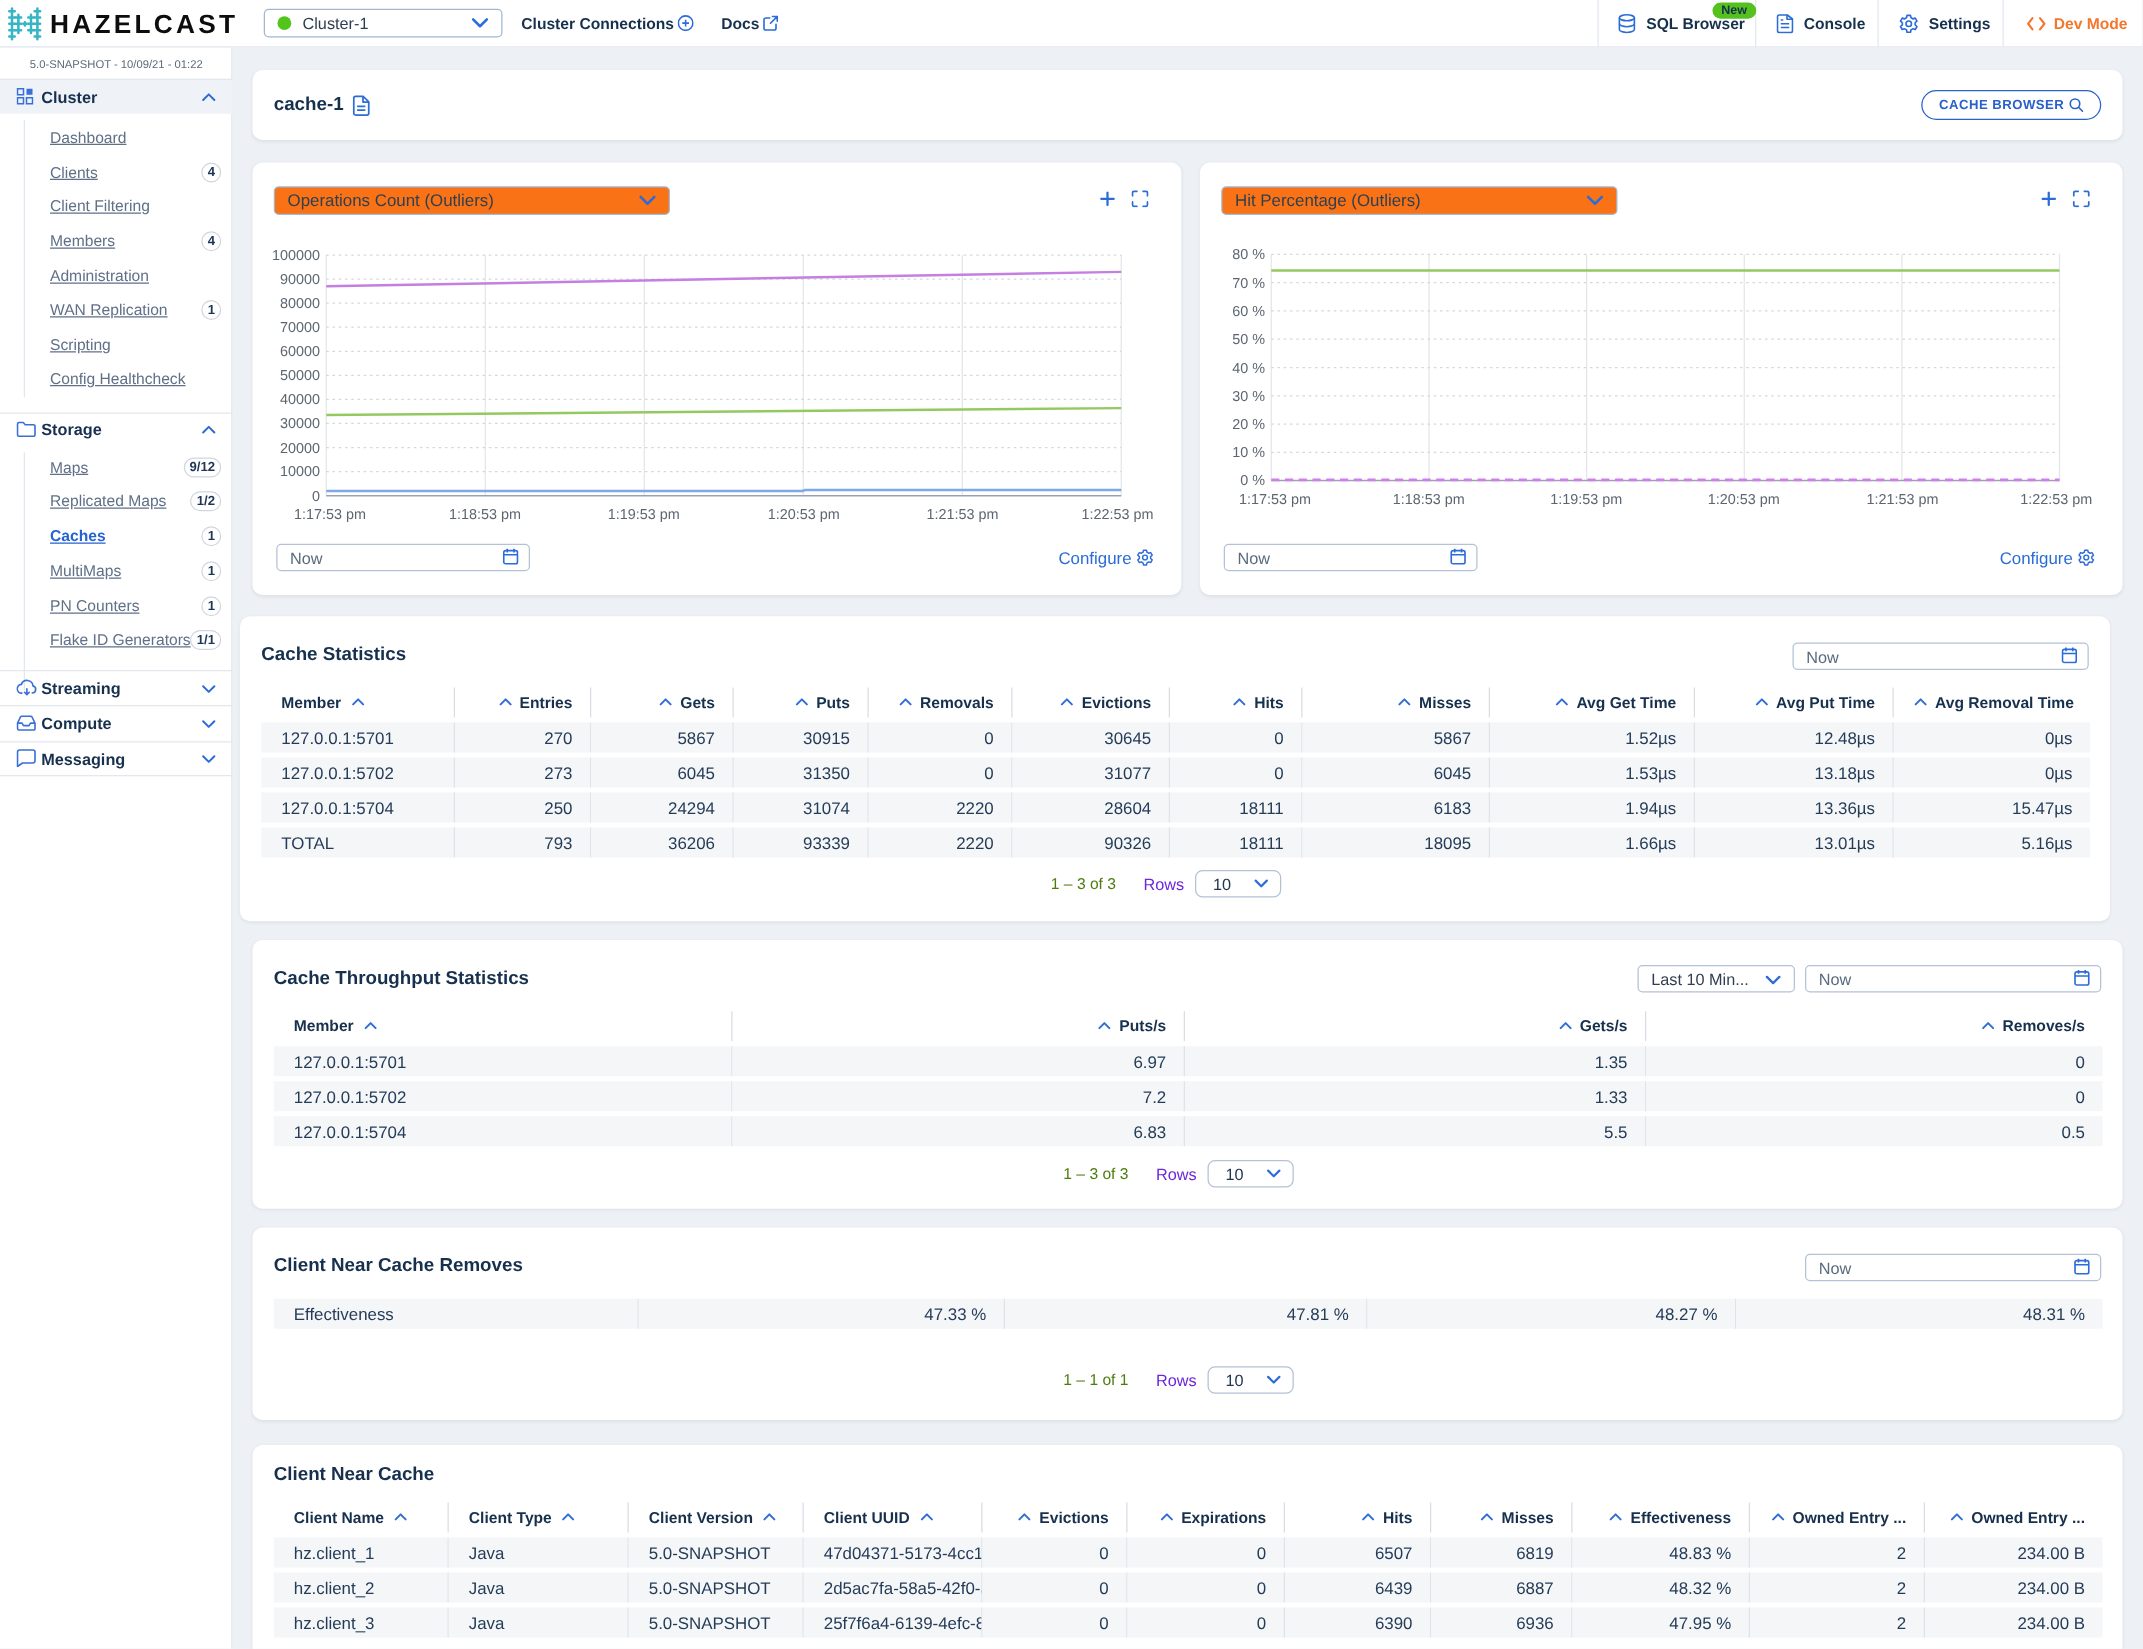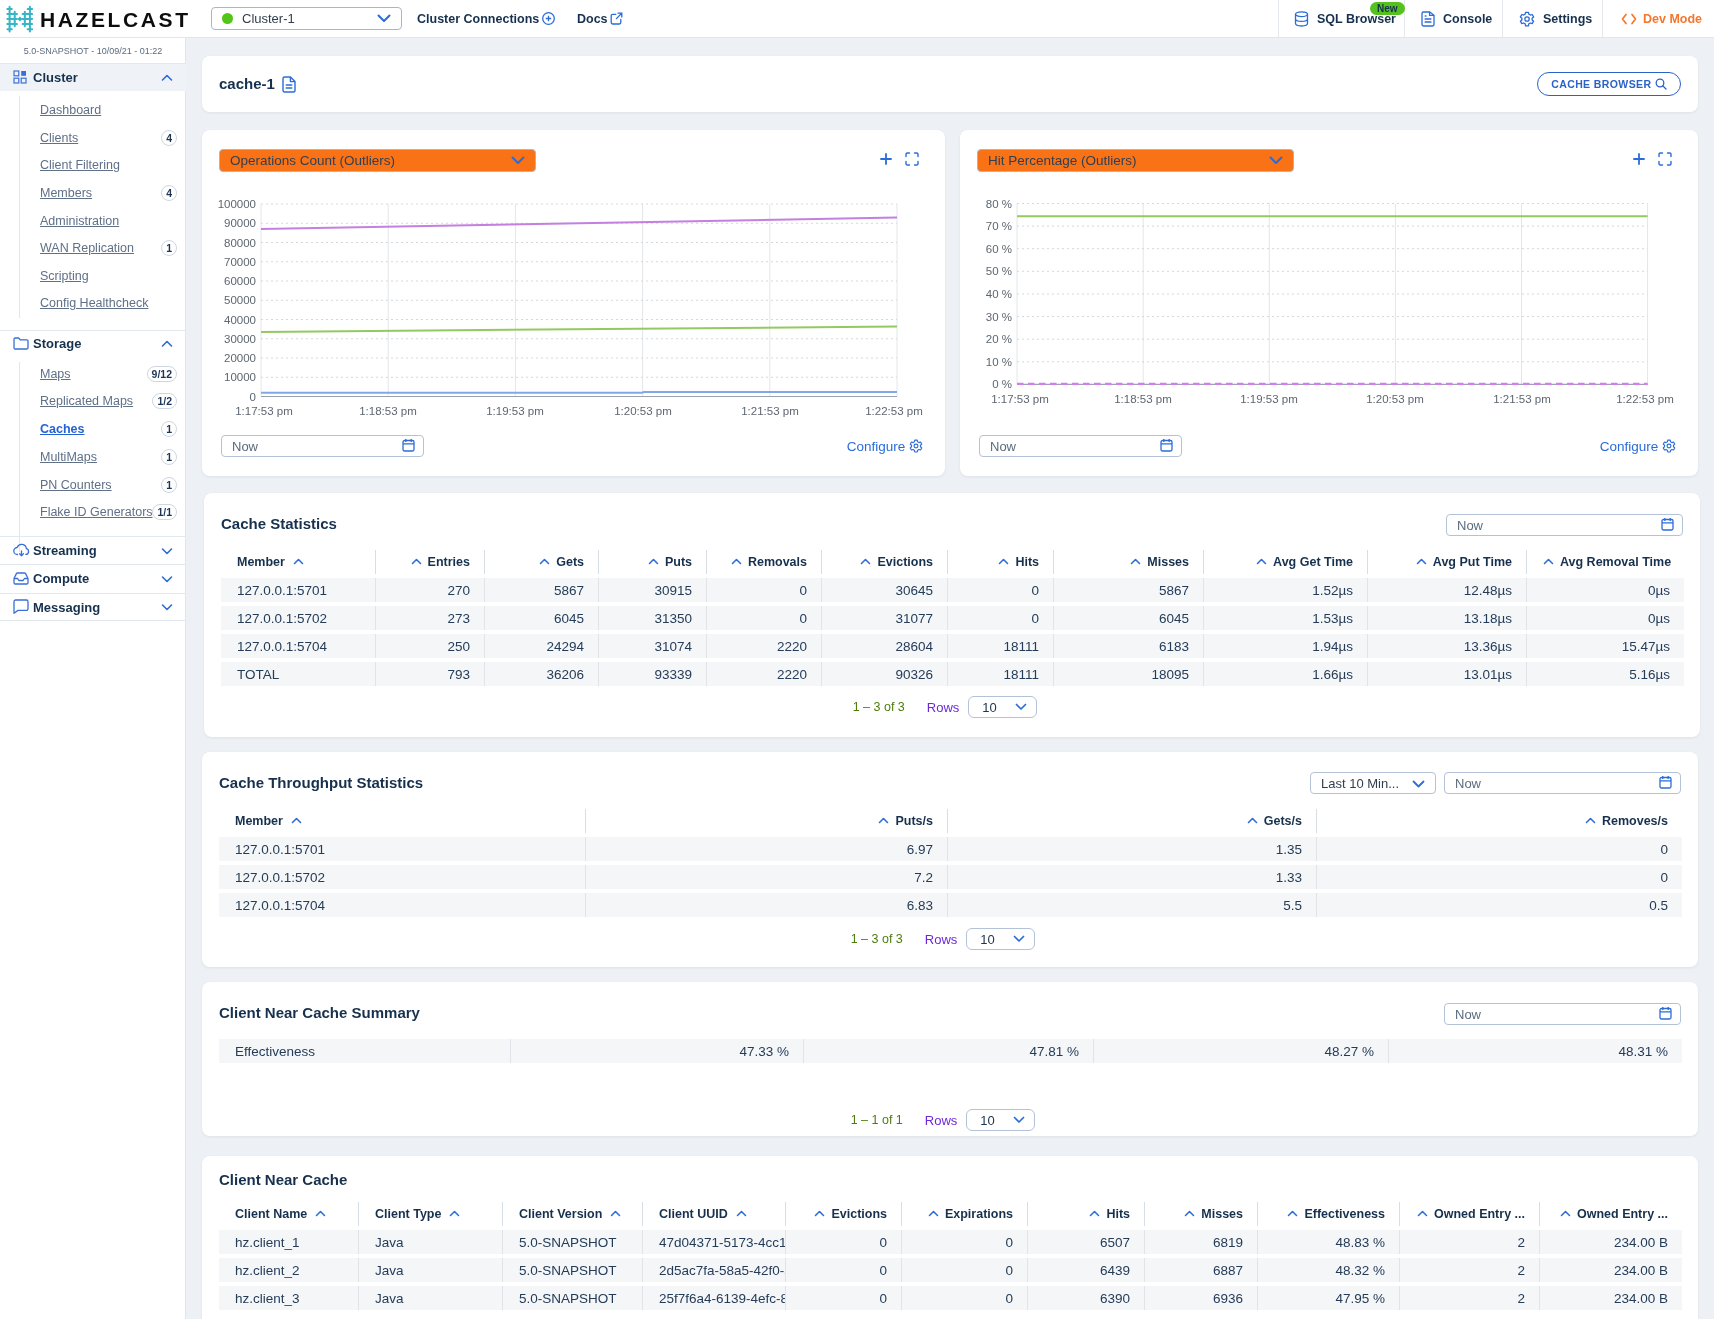"Cache Statistics" div.card { left: 204px -> 192px }
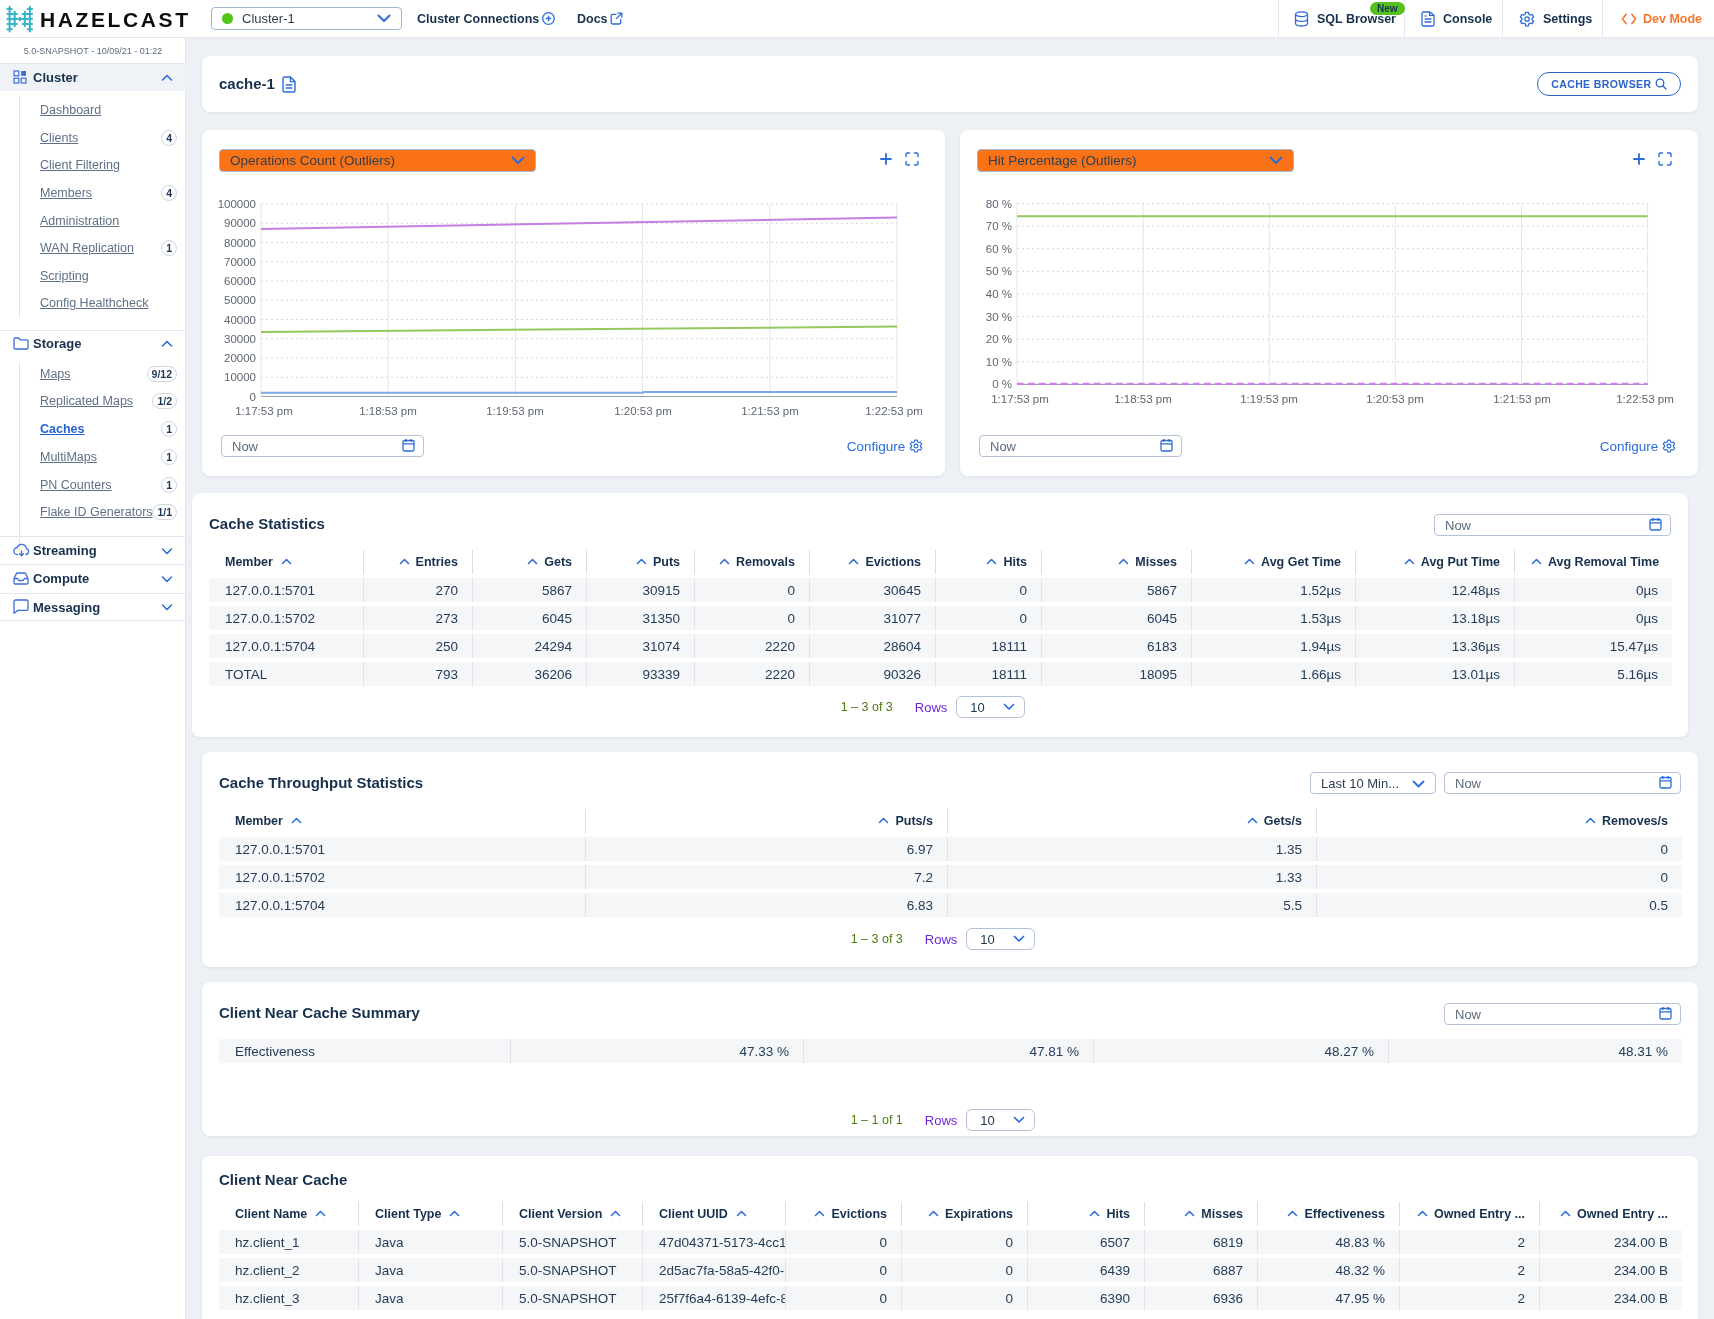"Client Near Cache Summary" div.ctitle { text: Summary -> Removes }
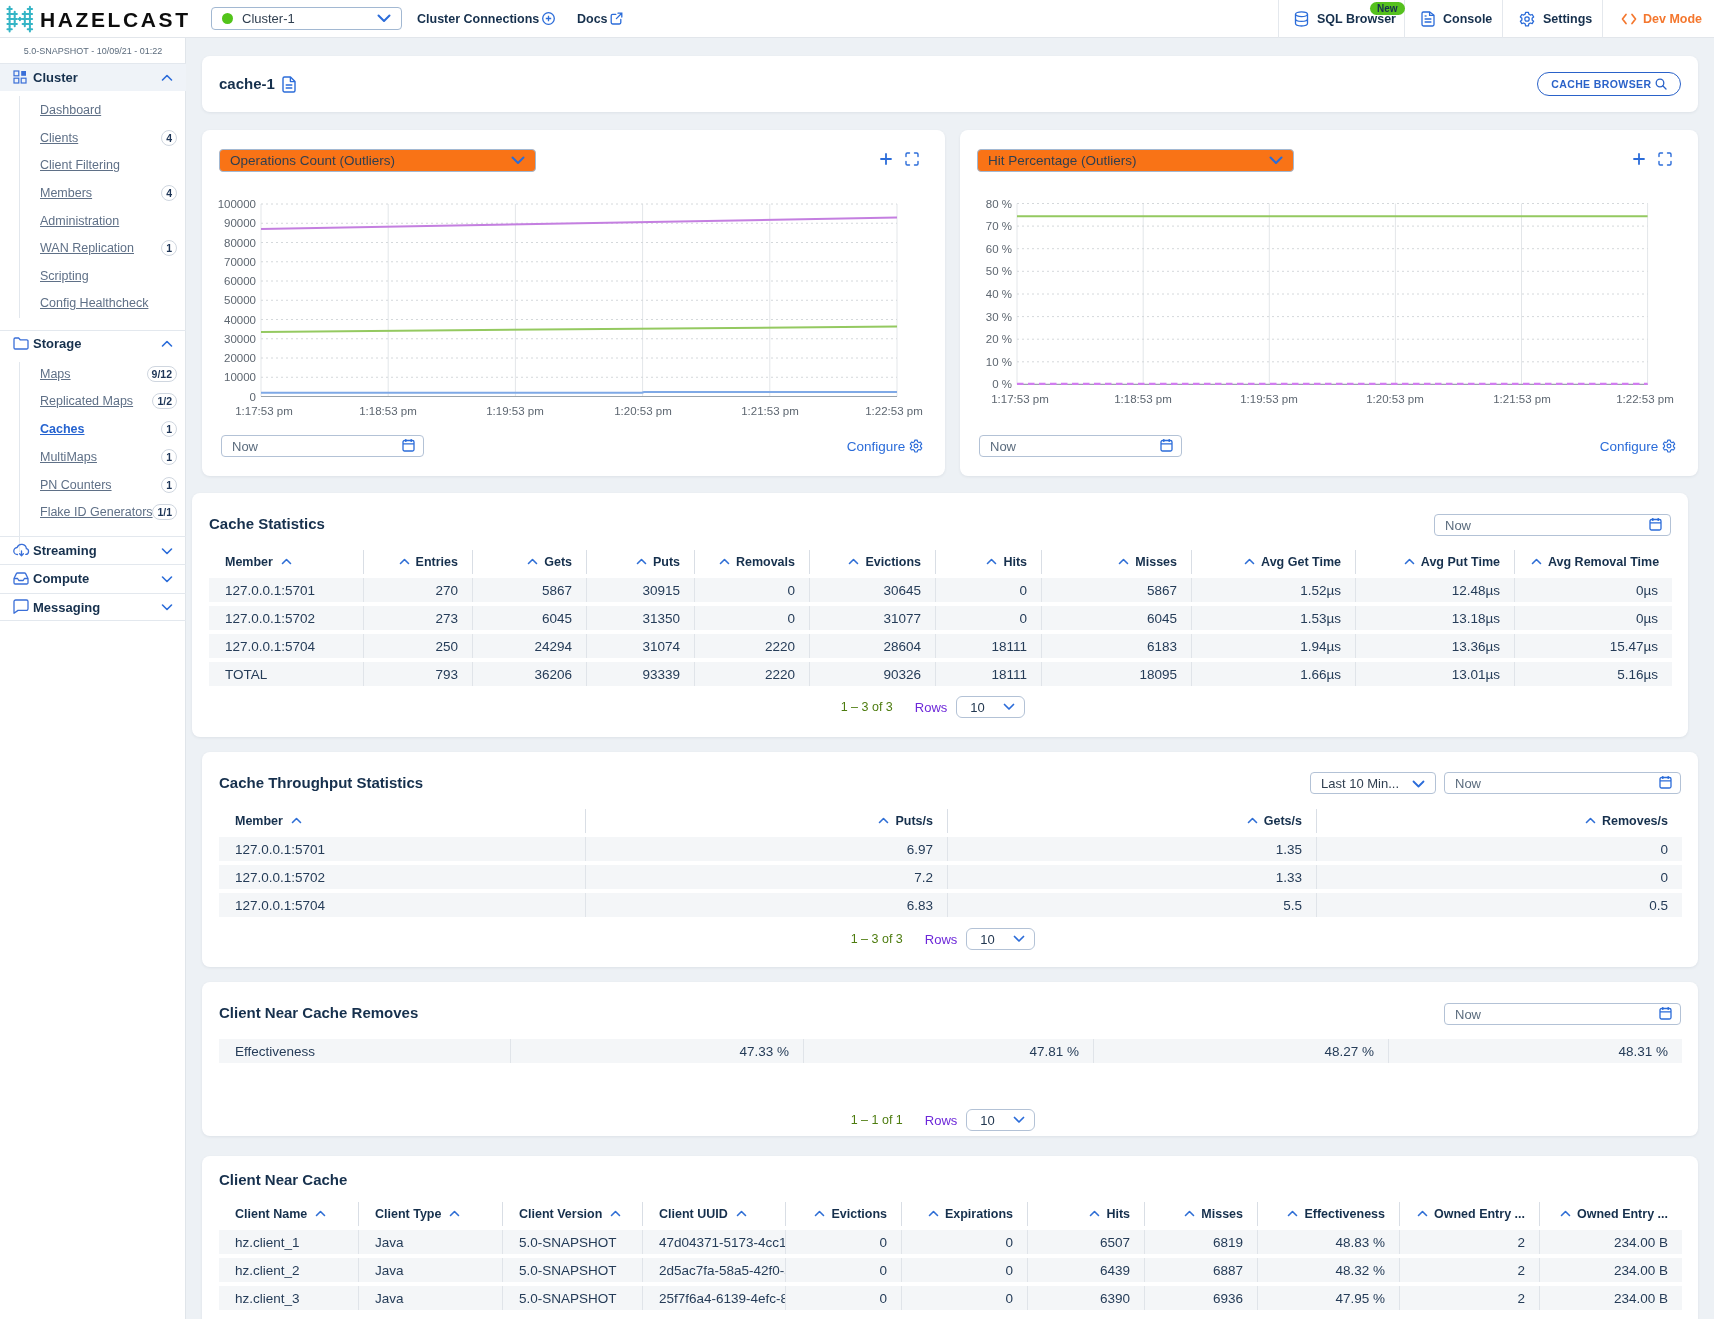"1 – 1 of 1" div.pager { top: 126px -> 110px }
